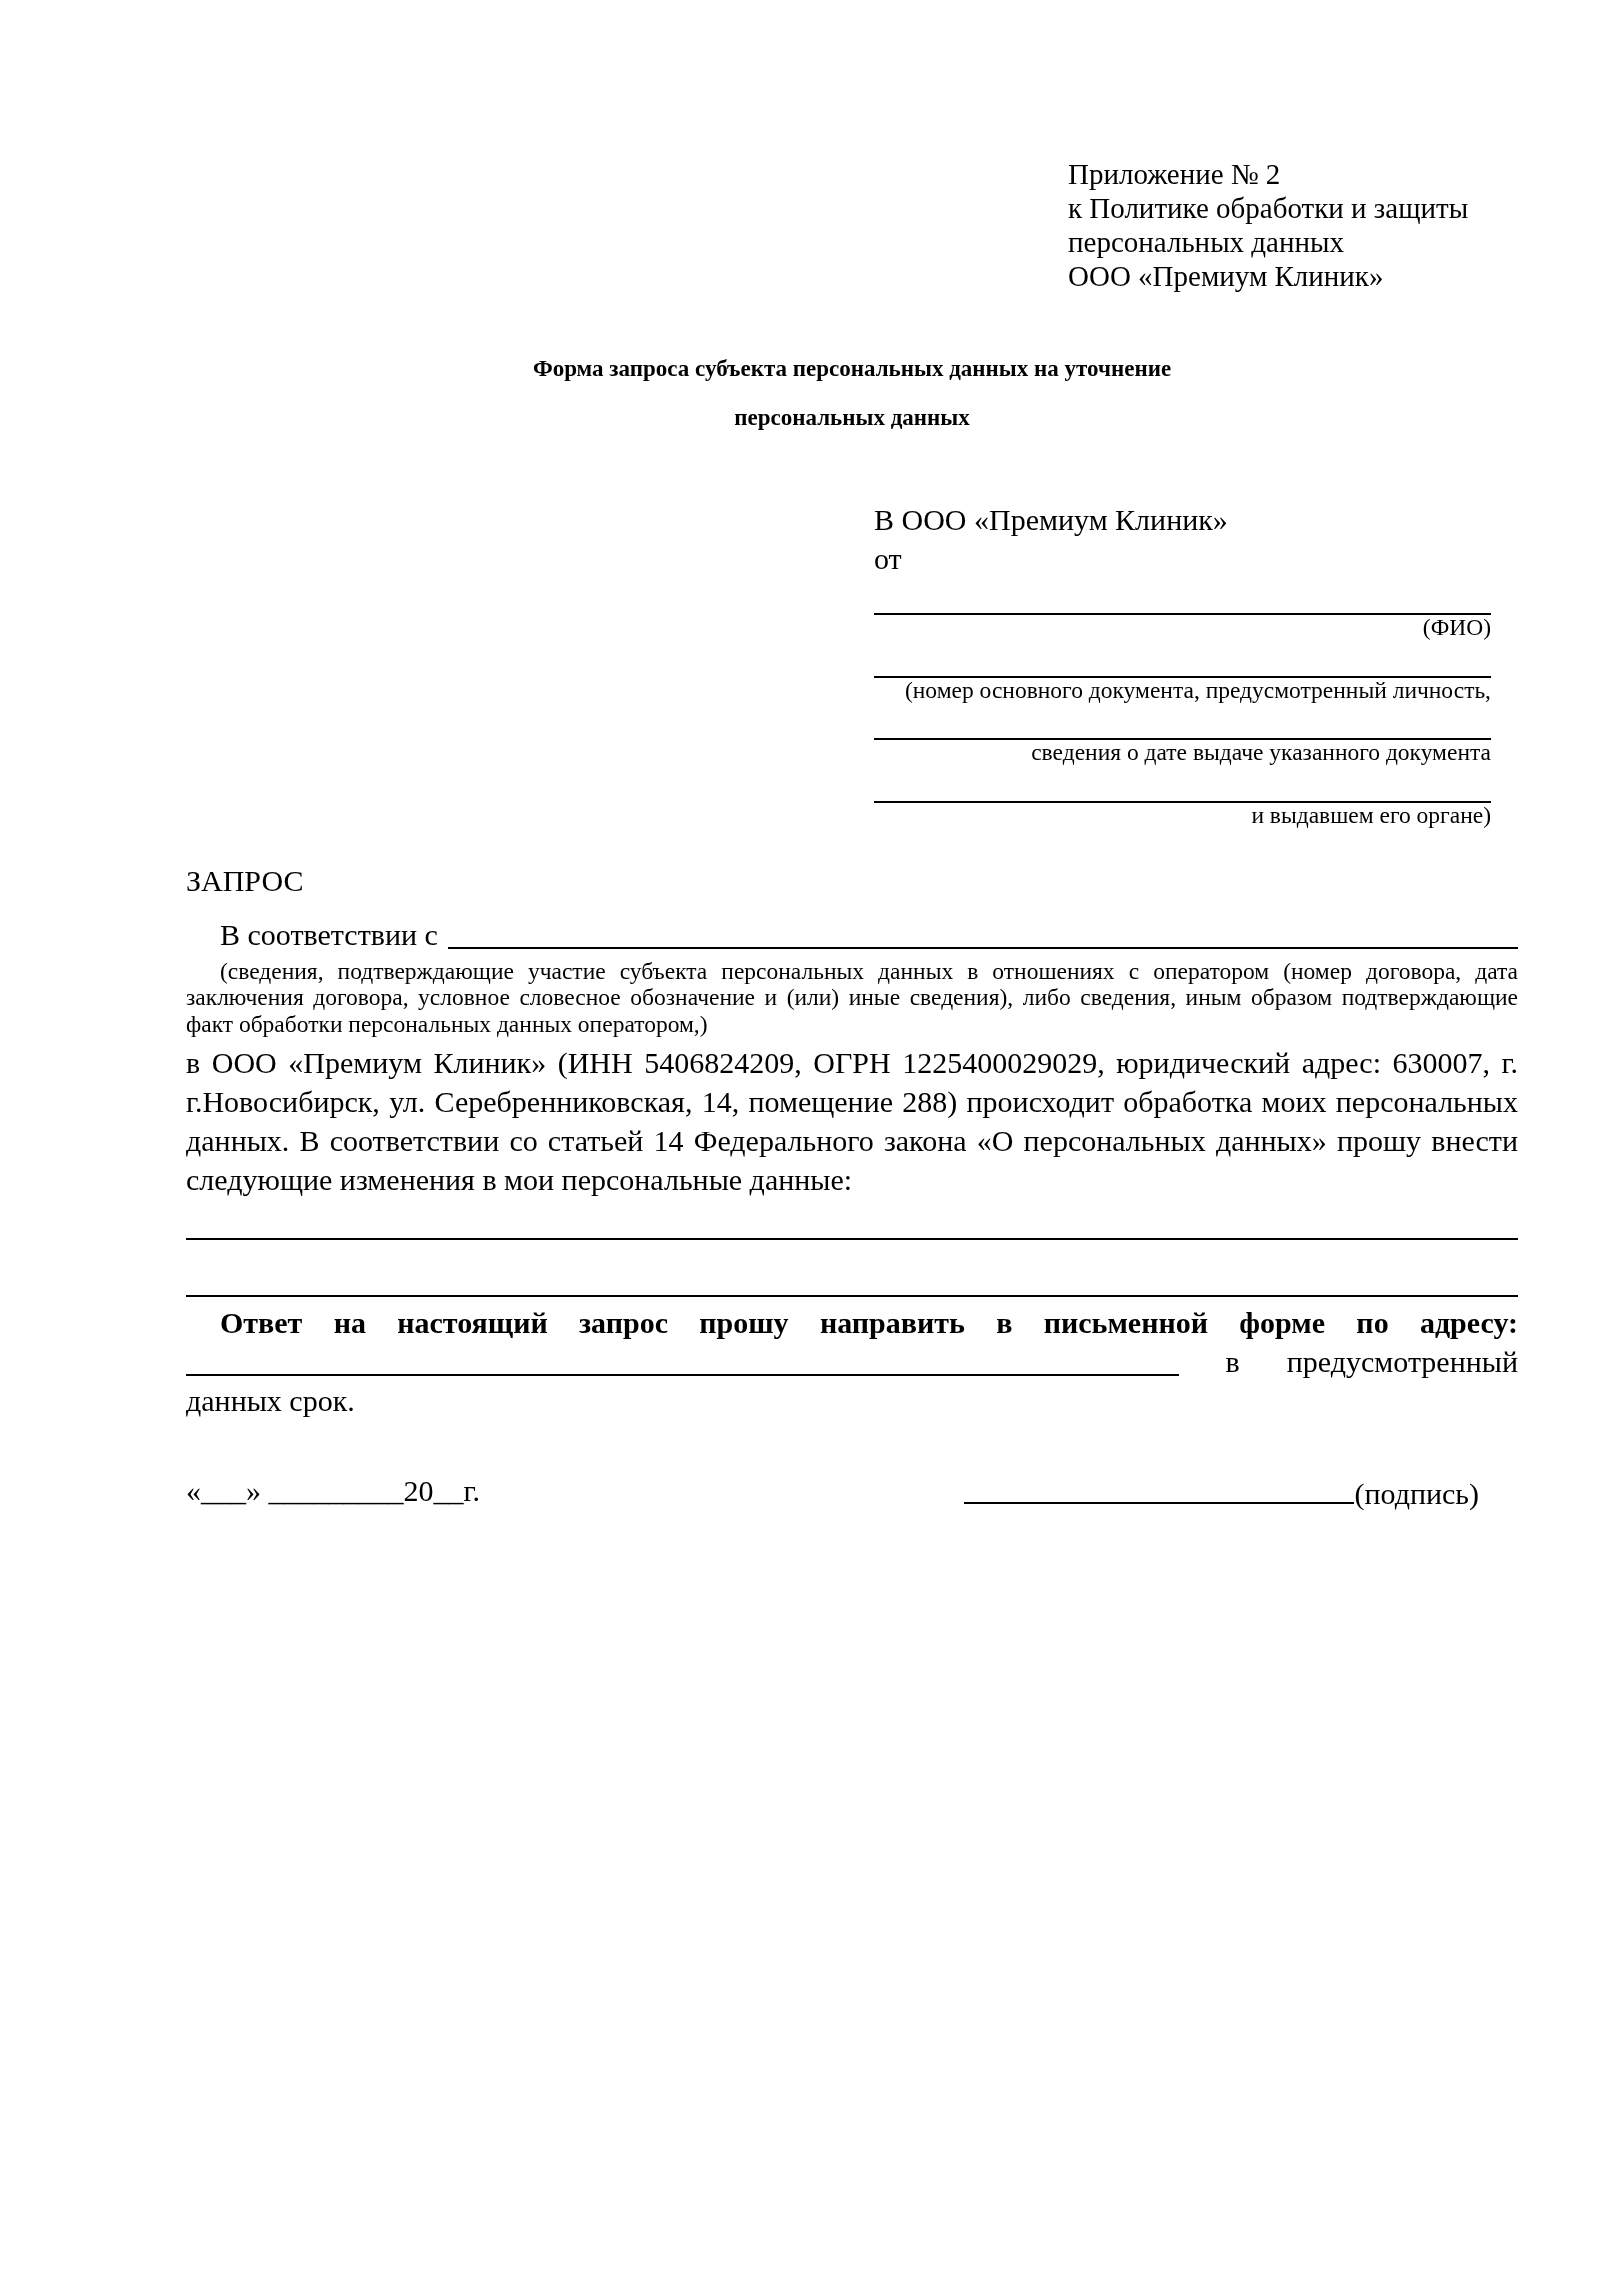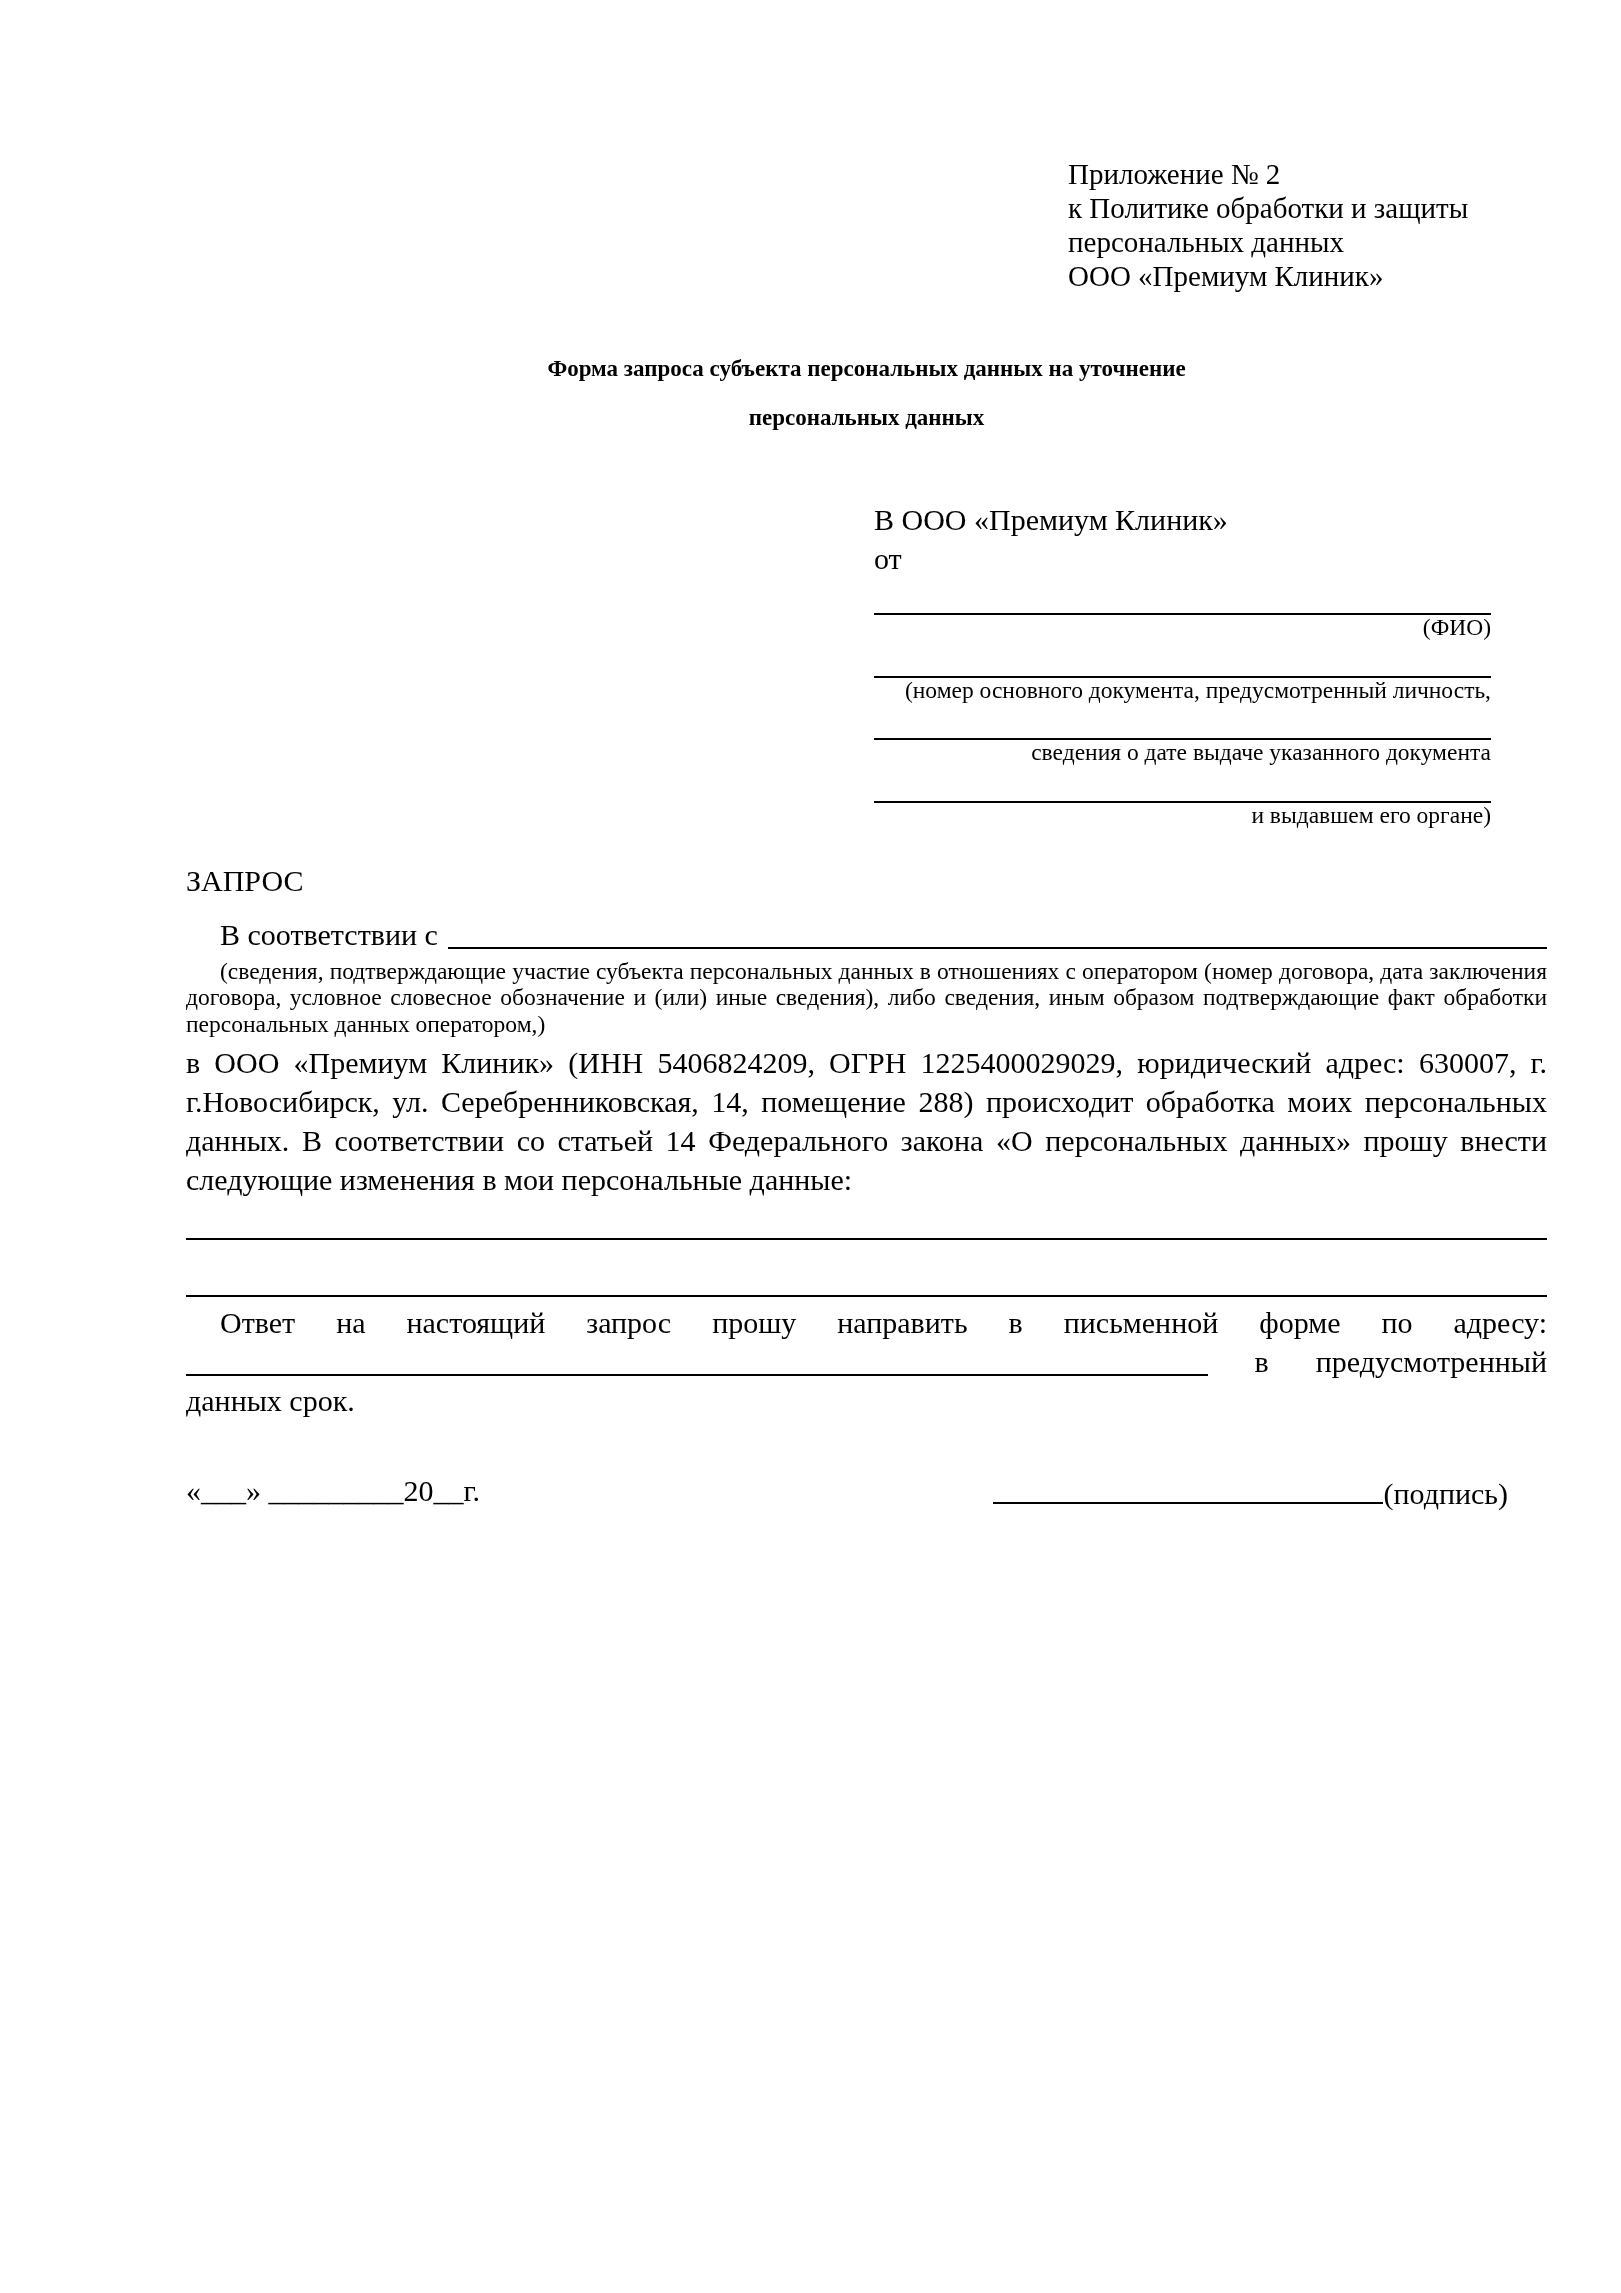"Приложение № 2" .page { padding: 157px 74px 0 186px -> 157px 103px 0 186px }
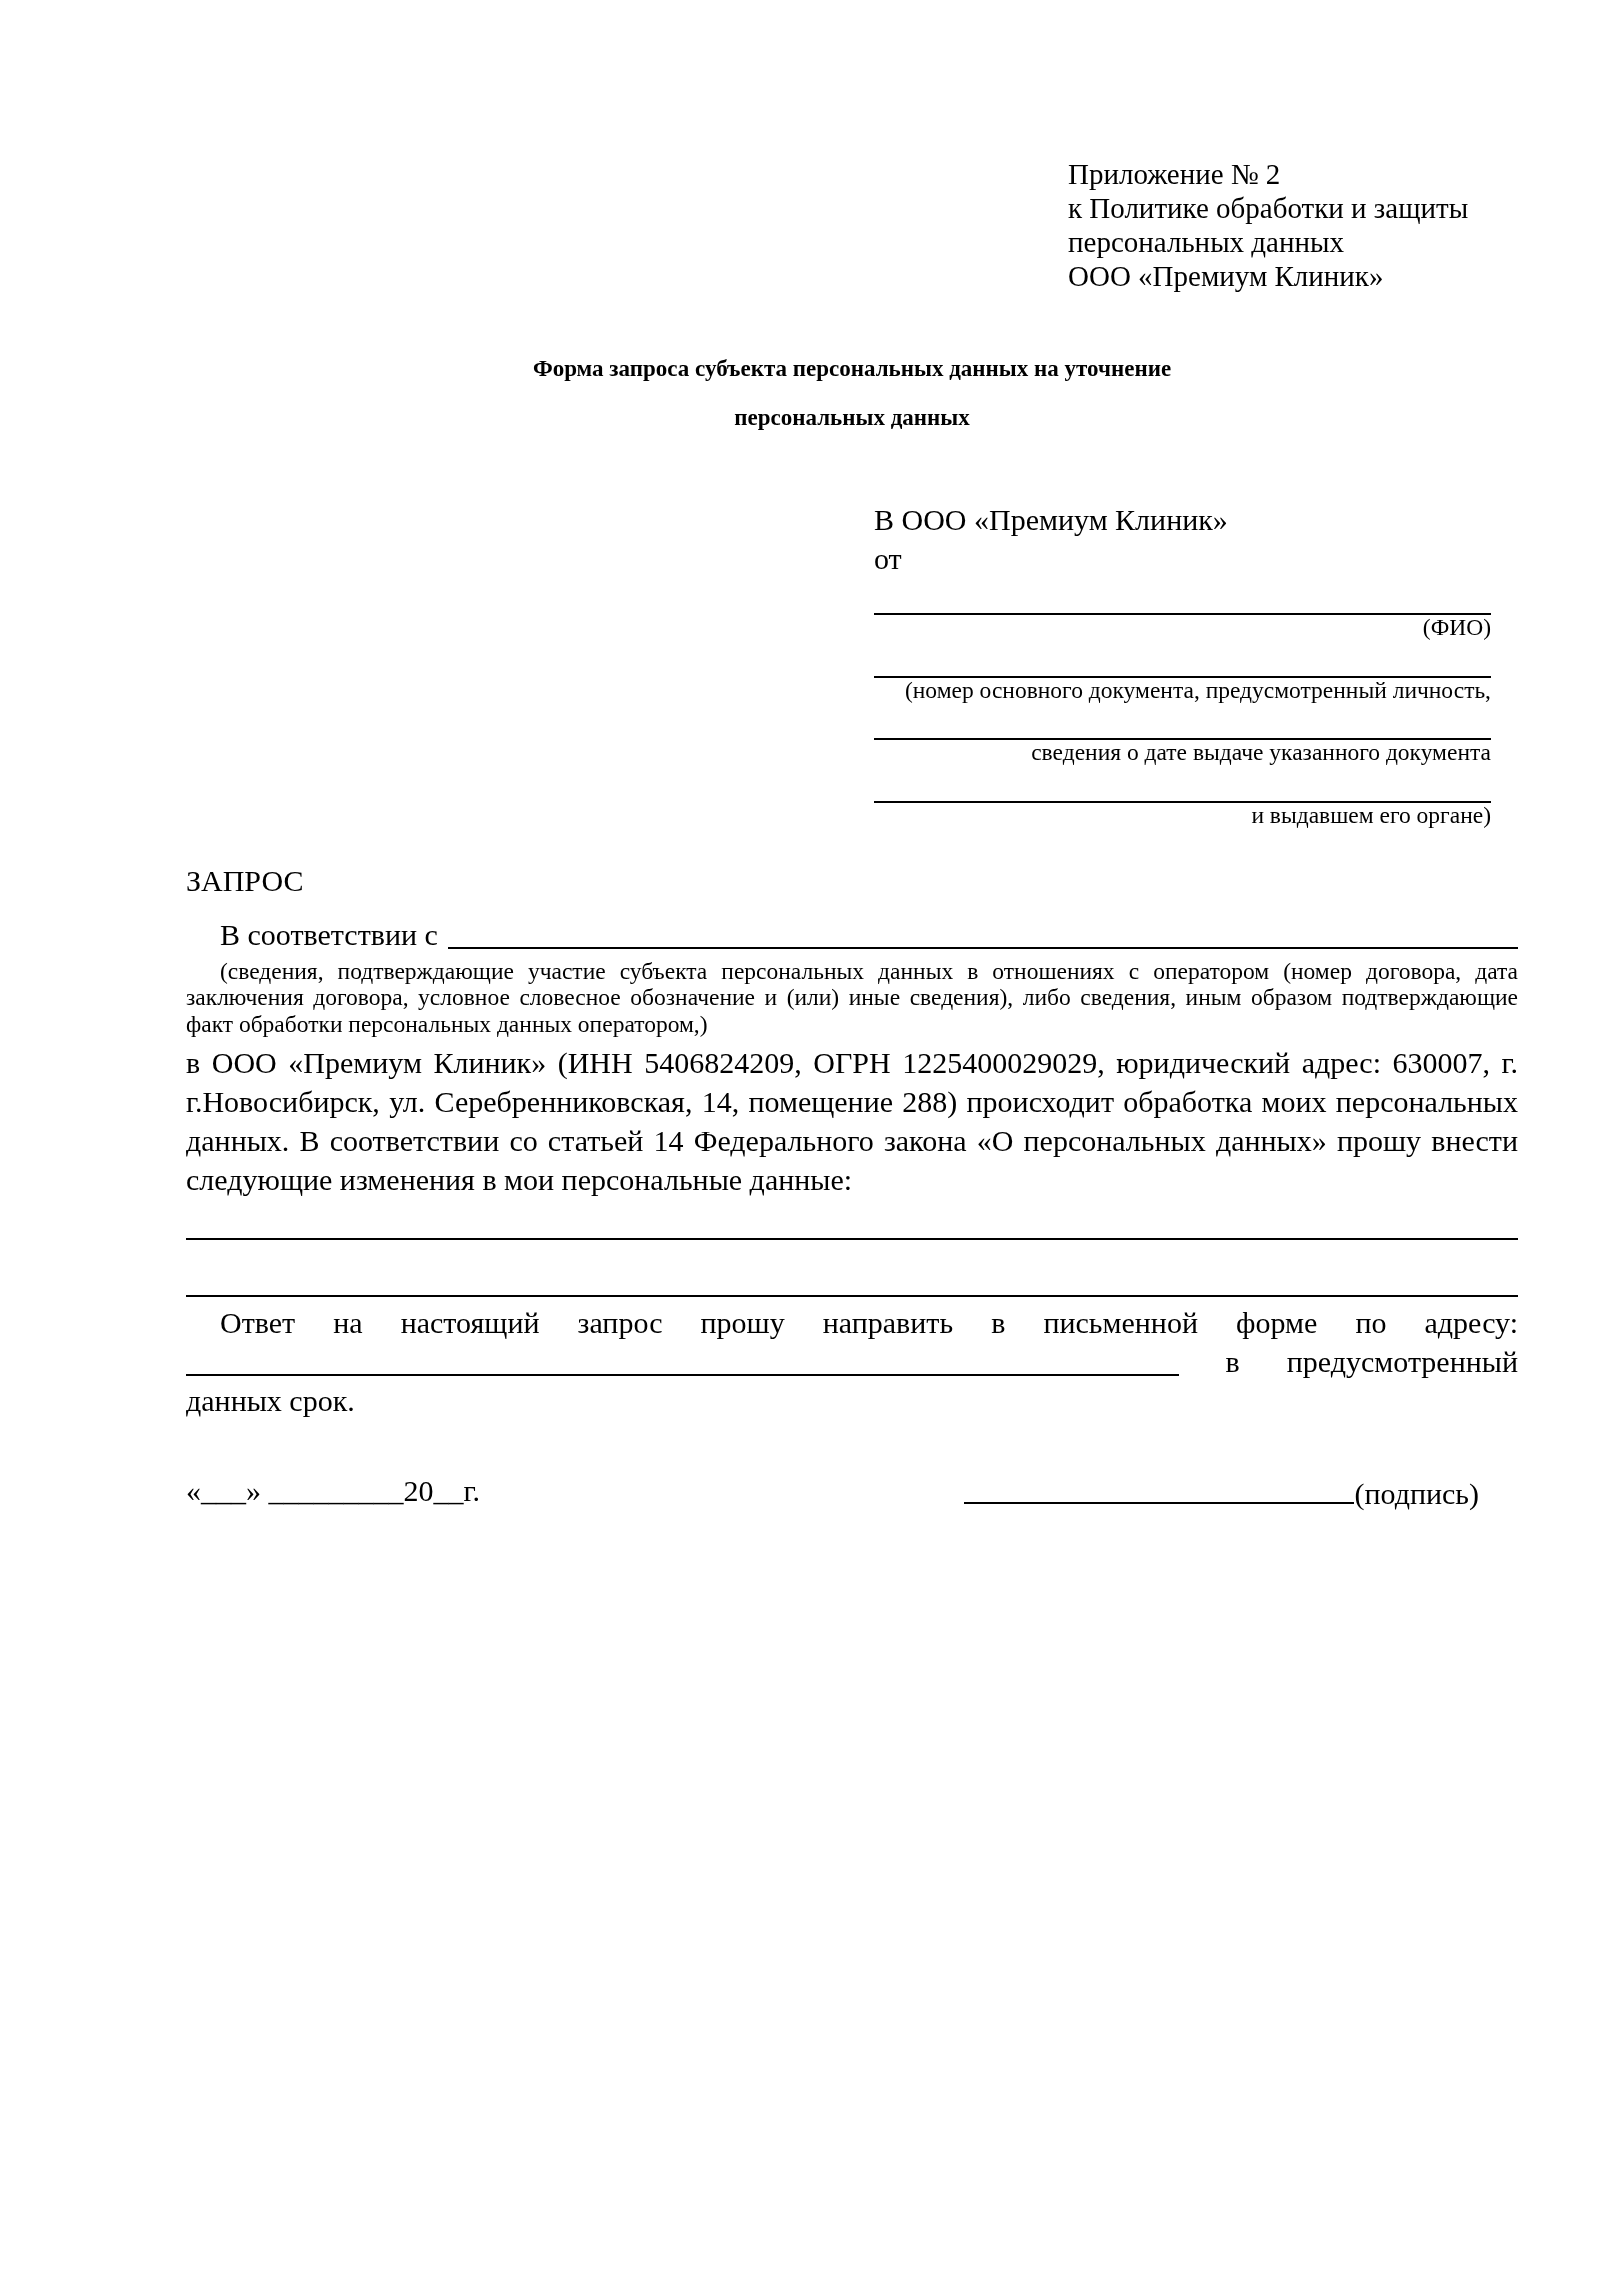"Ответ на настоящий запрос прошу" .reply-line1 { font-weight: none -> bold }
